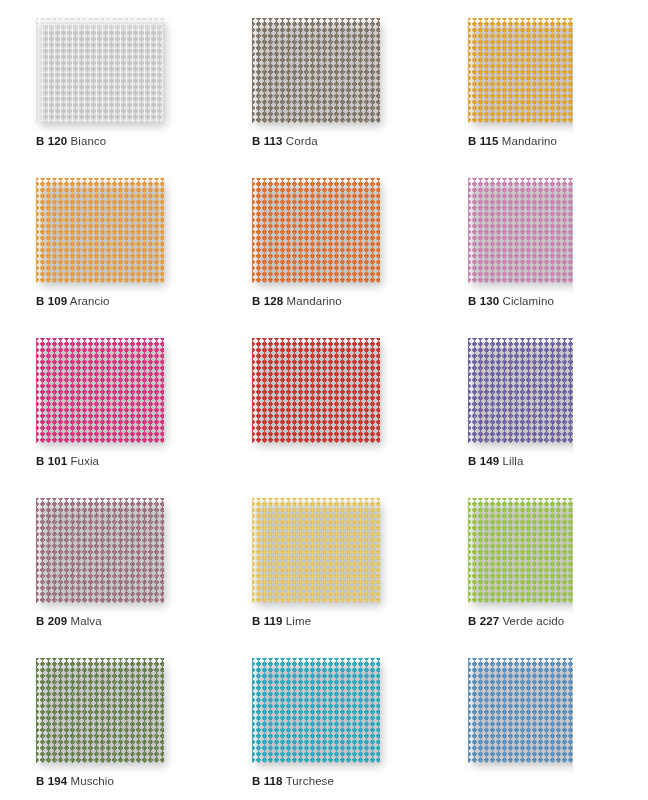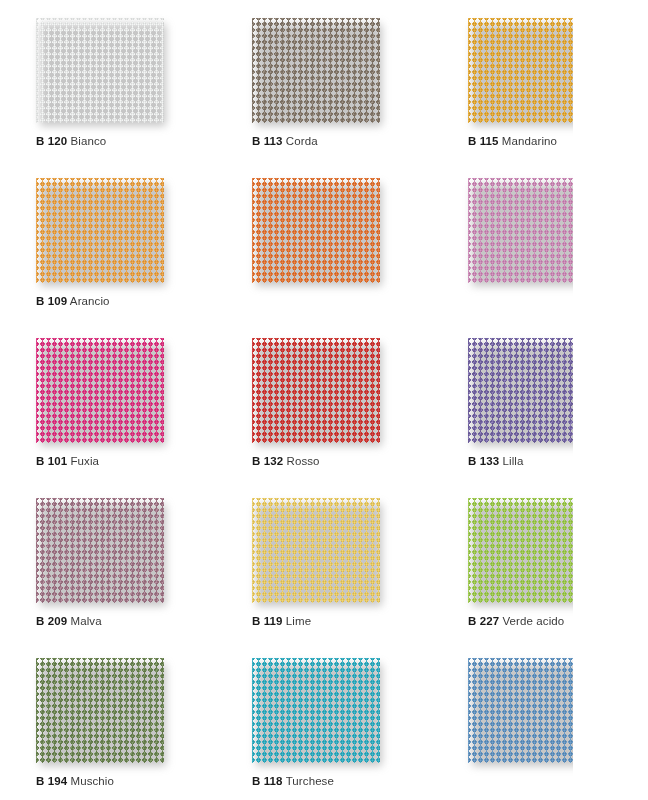"B 128 Mandarino" div.swatch-label { html: none -> <div><span>B 128</span> <span>Mandarino</span></div> }
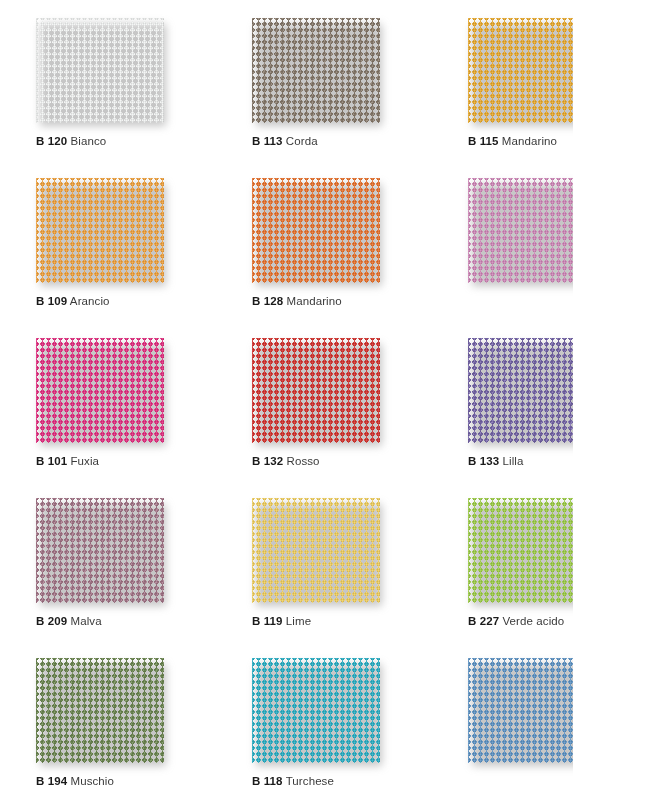"B 130 Ciclamino" div.swatch-label { html: none -> <div><span>B 130</span> <span>Ciclamino</span></div> }
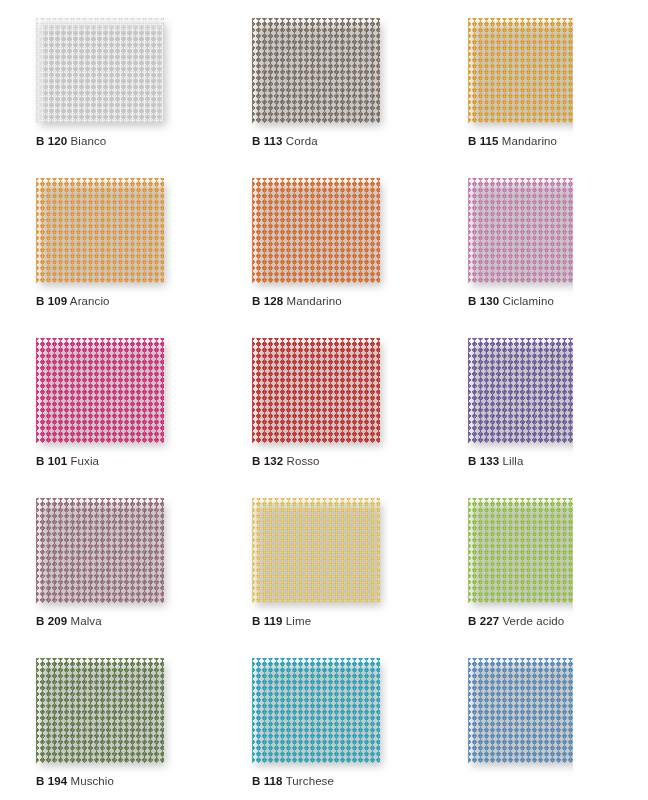"B 132 Rosso" div.swatch-label { html: <div><span>B 132</span> <span>Rosso</span></div> -> none }
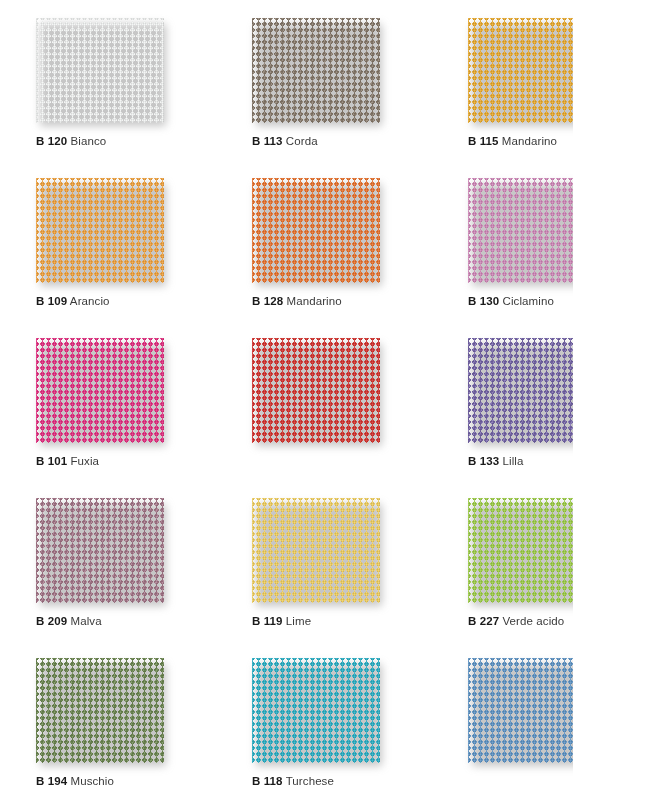"B 133" span.swatch-code { text: 133 -> 149 }
